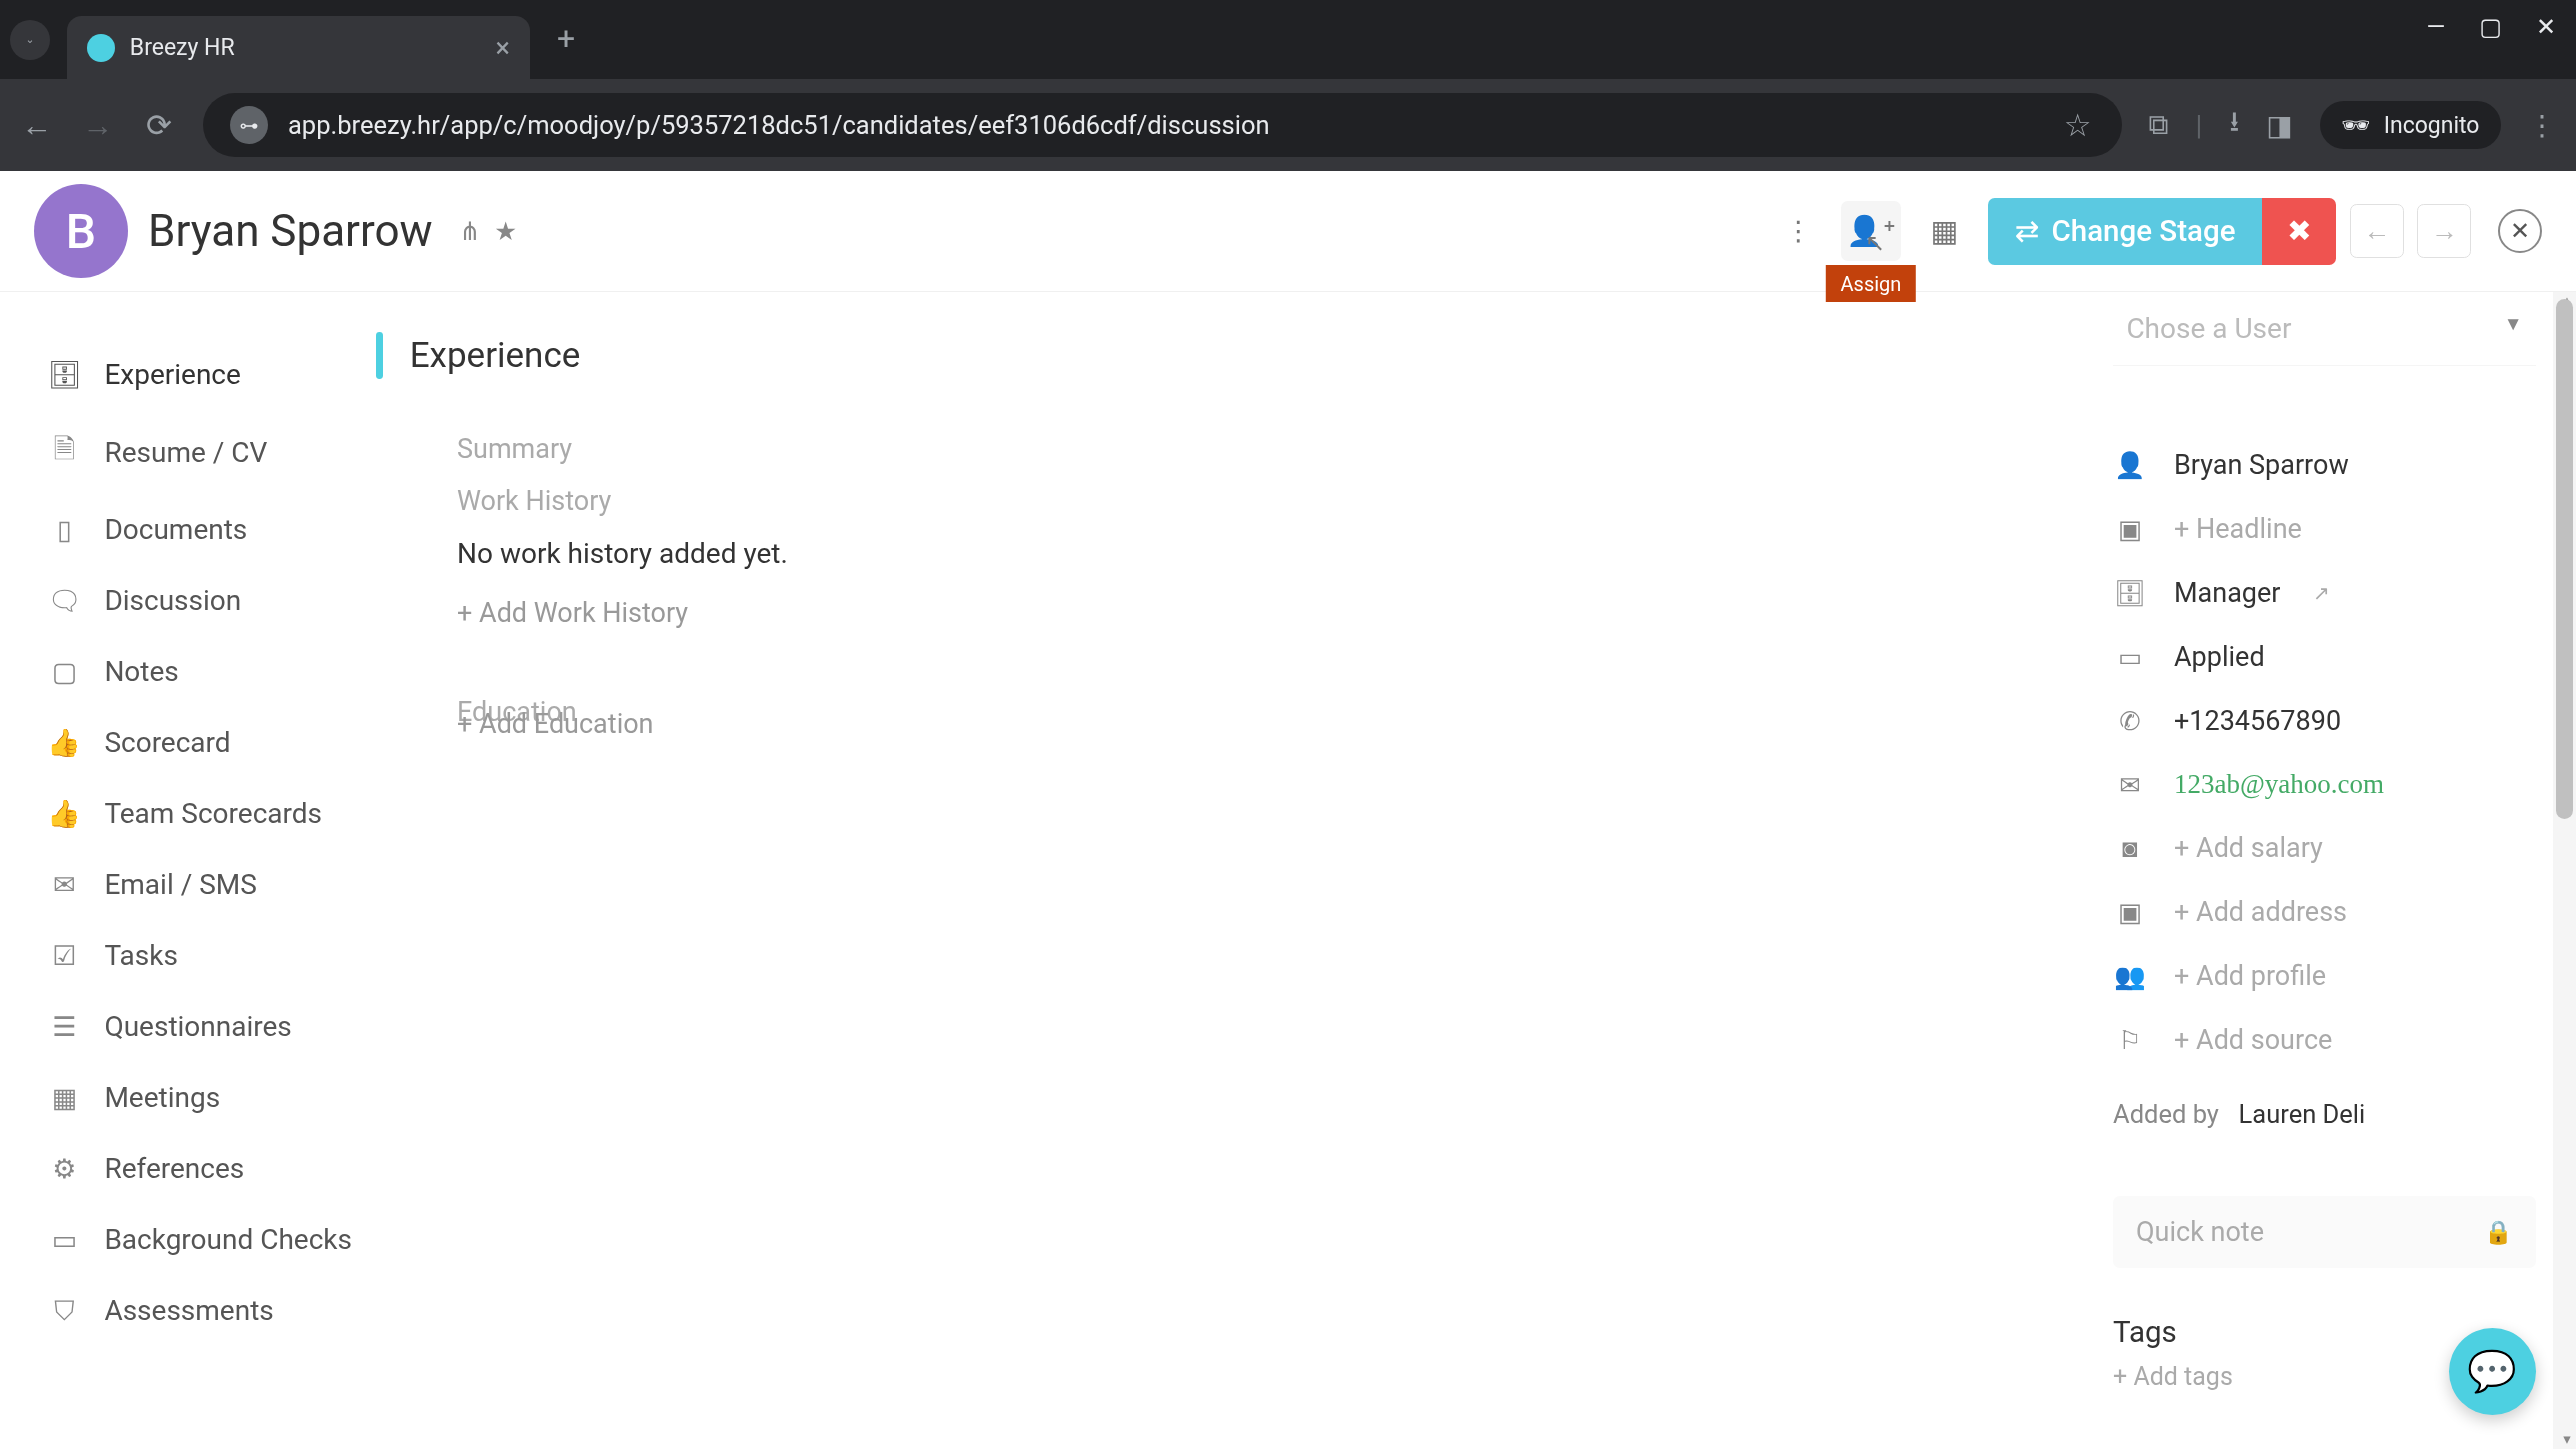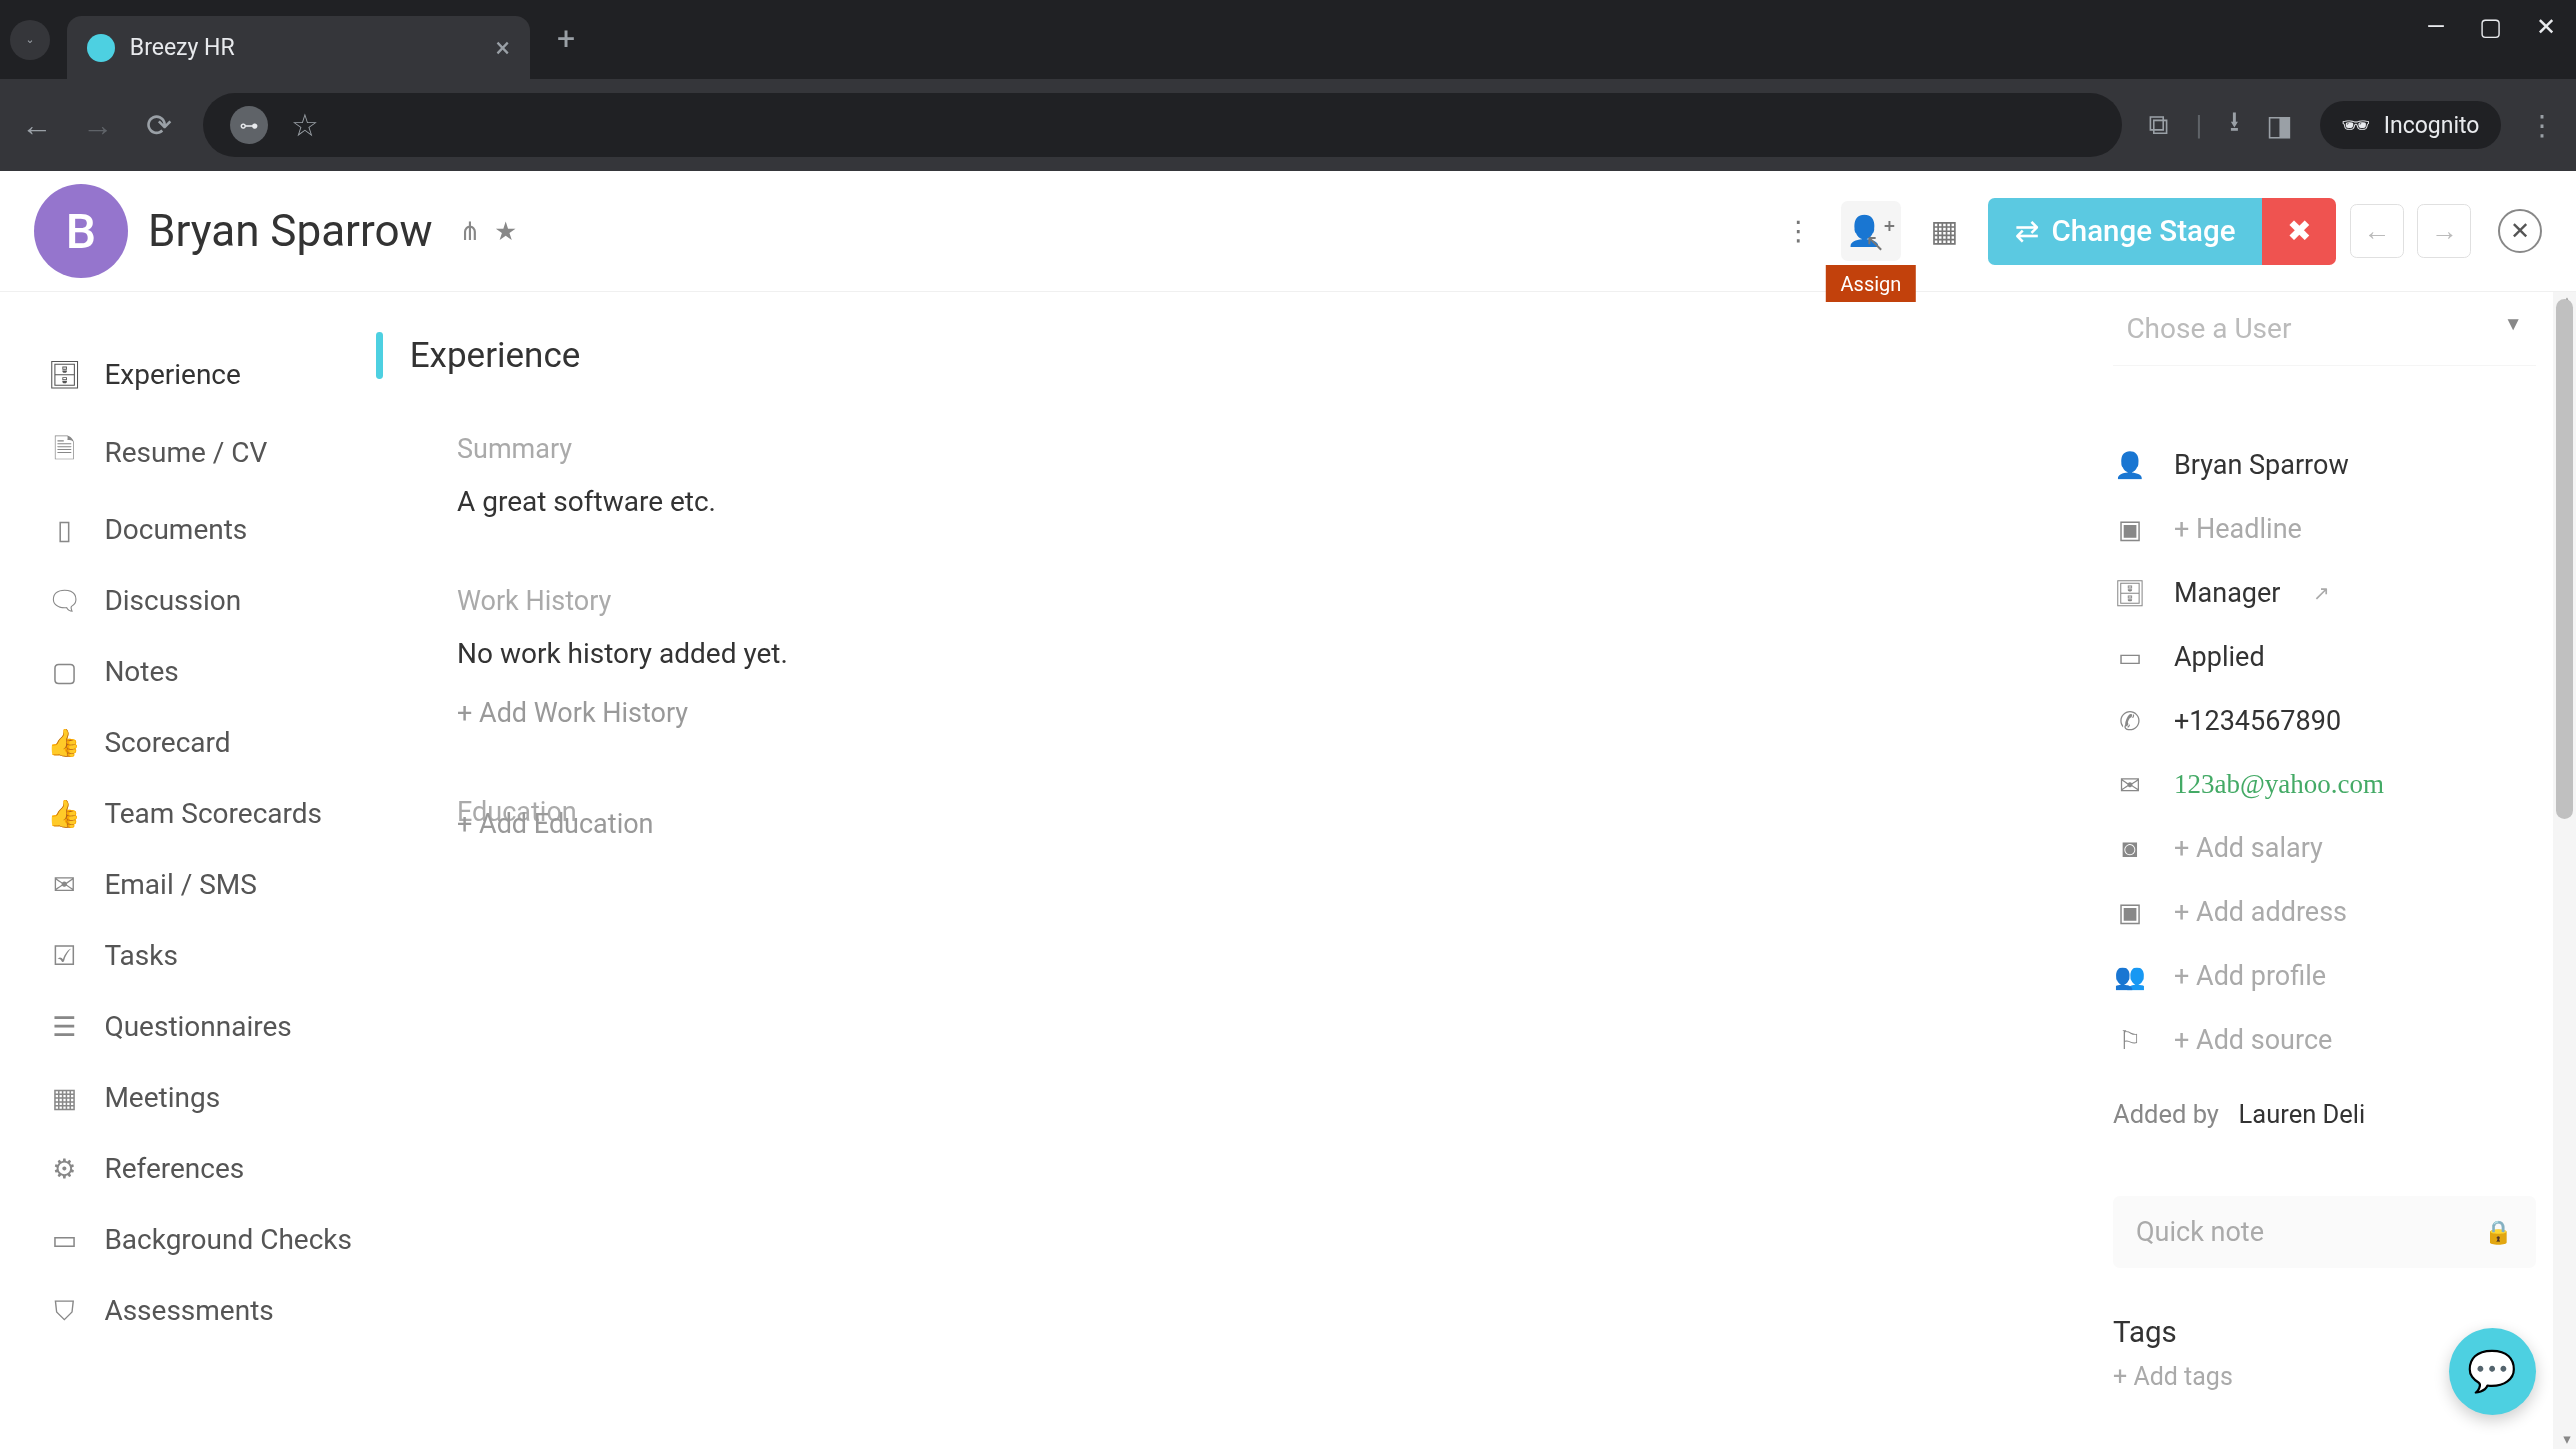"app.breezy.hr/app/c/moodjoy/p/59357218dc" div.url-text { html: none -> <div>app.breezy.hr/app/c/moodjoy/p/59357218dc51/candidates/eef3106d6cdf/discussion</div> }
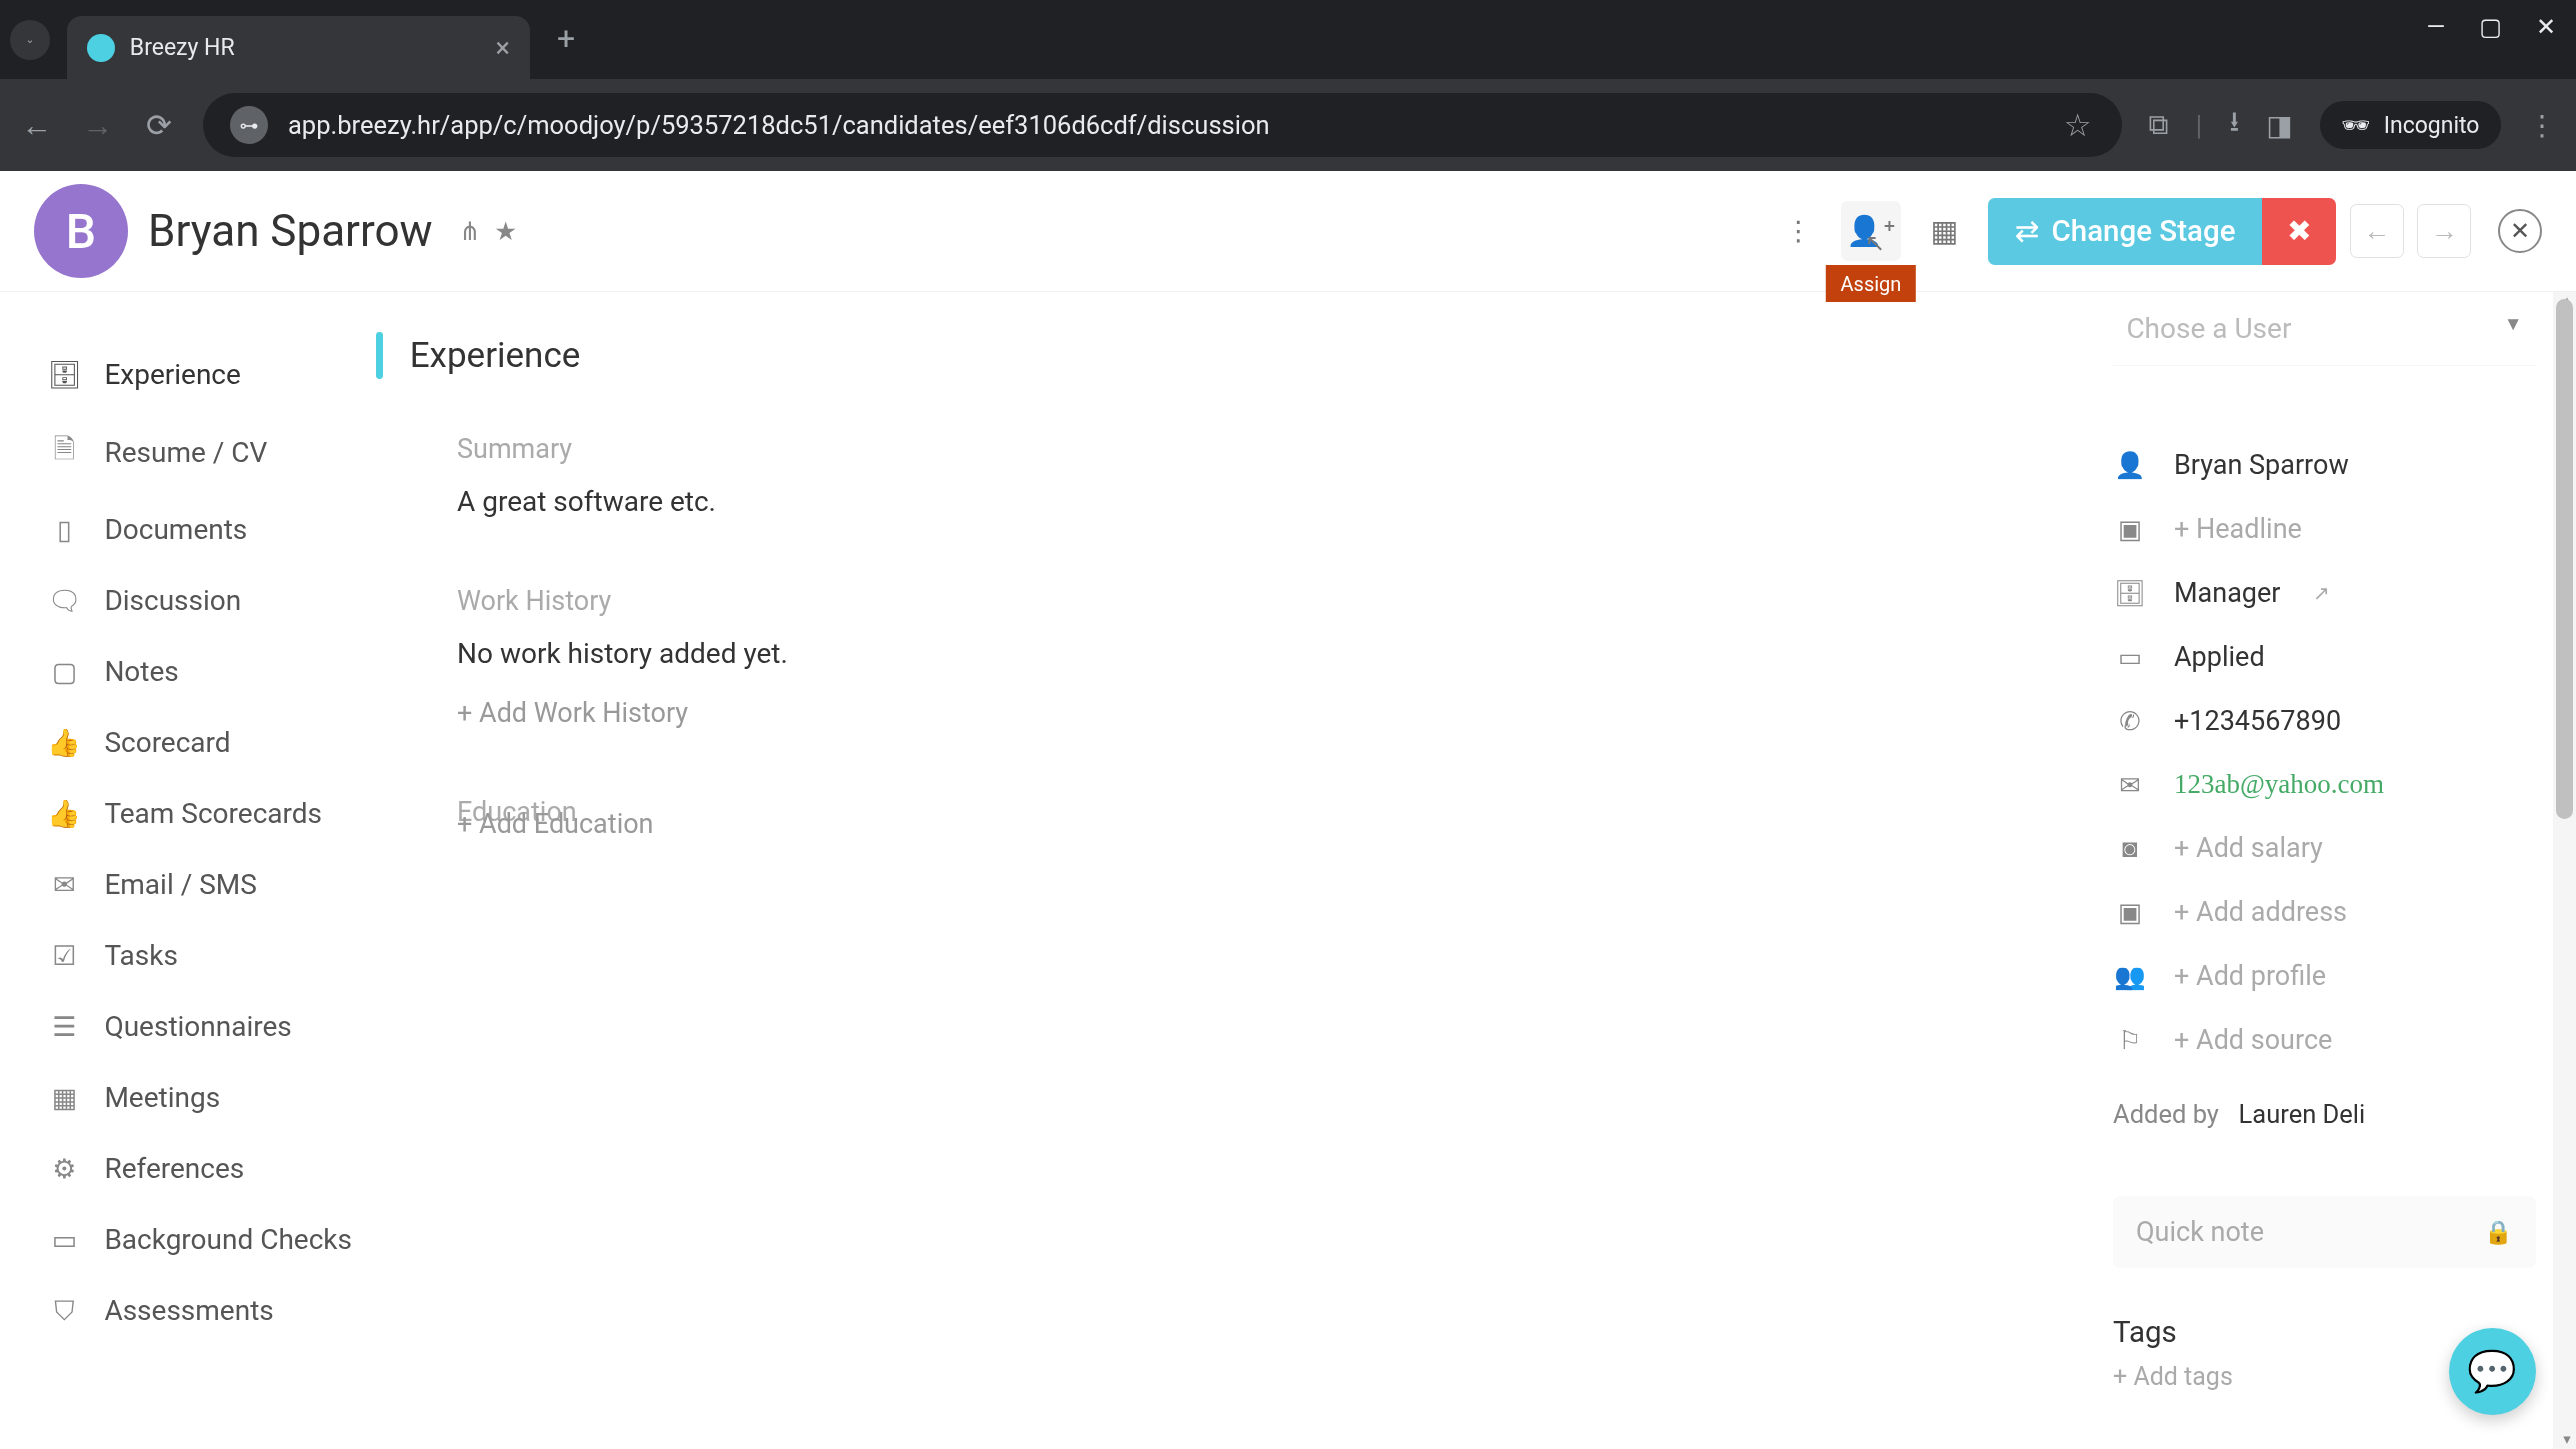"A great software etc." div.sub-text { html: <div>A great software etc.</div> -> none }
